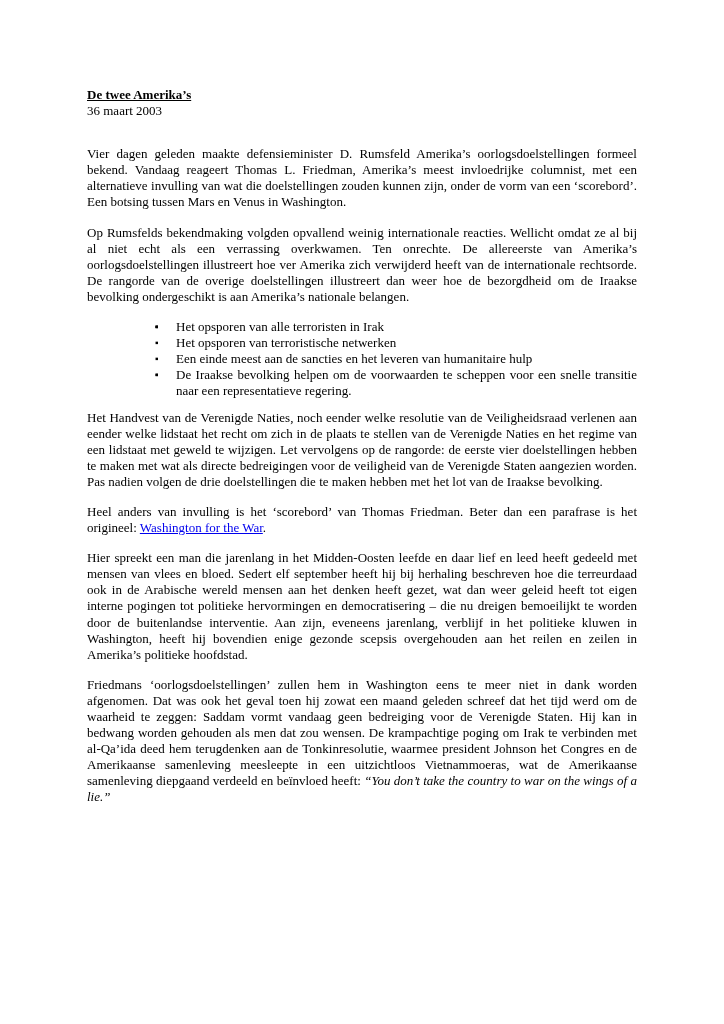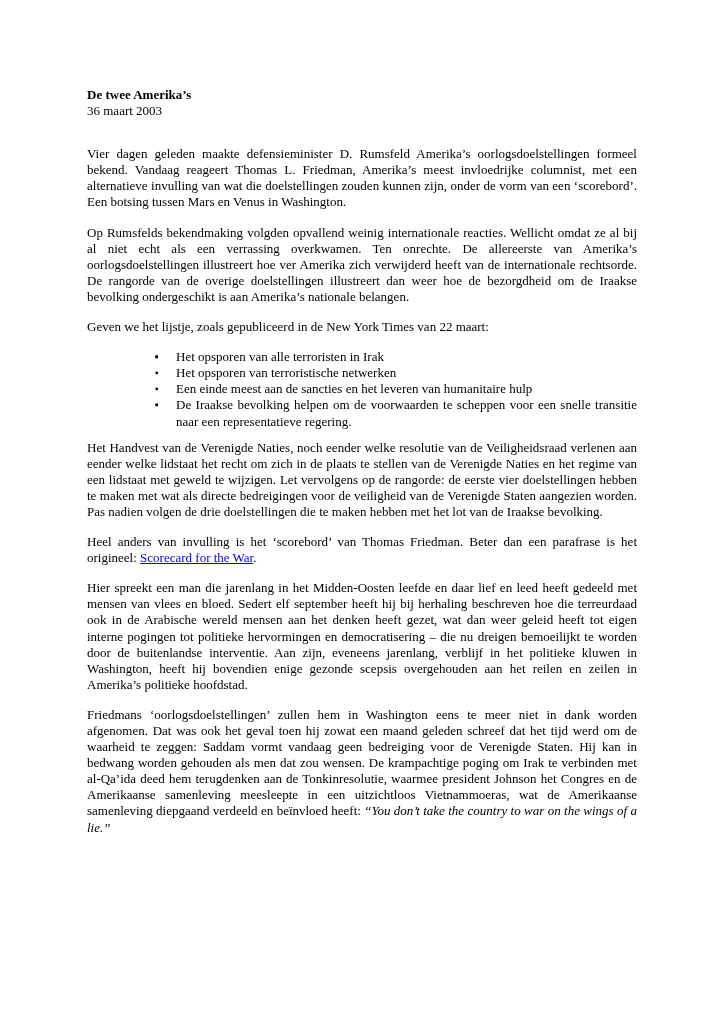"De twee Amerika’s" .doc-title { text-decoration: none -> underline }
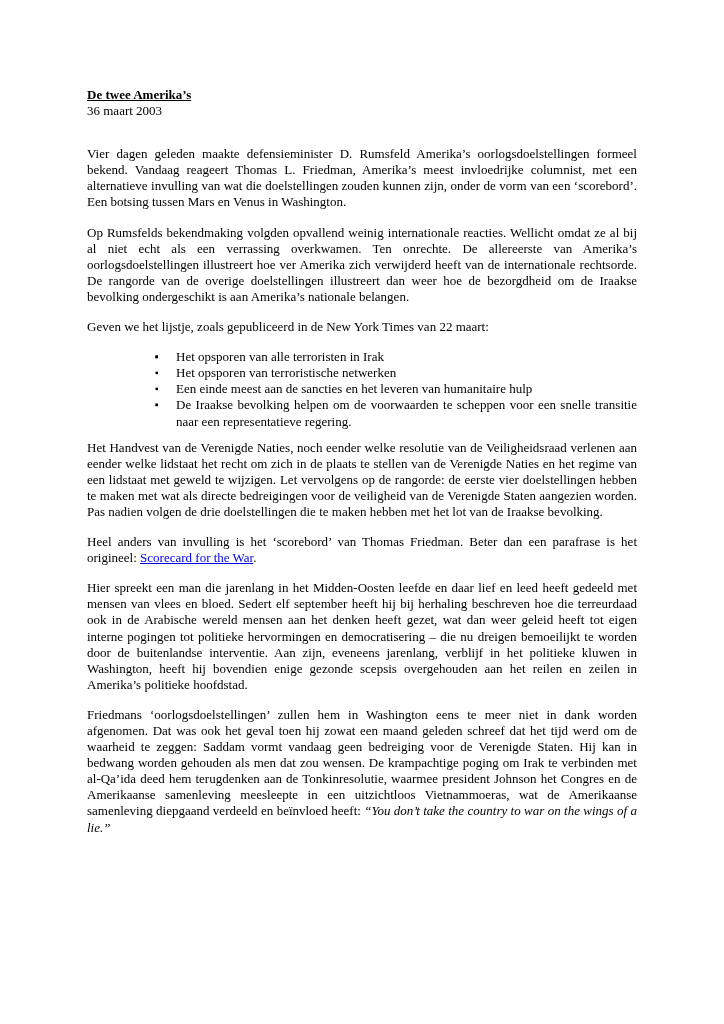"Geven we het lijstje, zoals" p.body-par { html: <p>Geven we het lijstje, zoals gepubliceerd in de New York Times van 22 maart:</p> -> none }
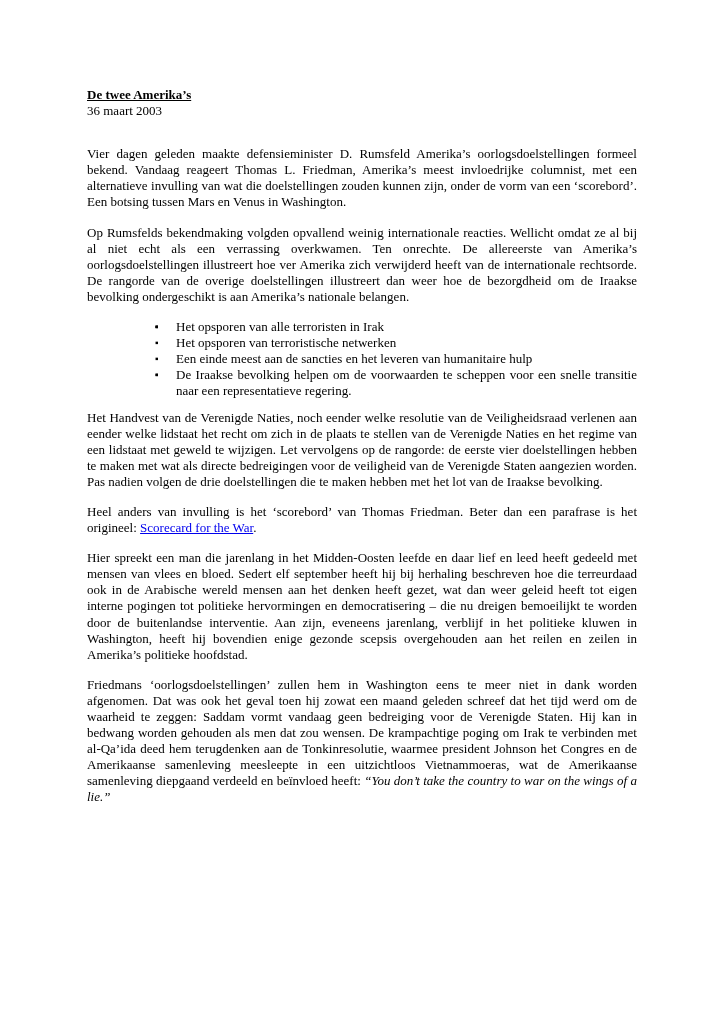"Scorecard for the War" a.doc-link { text: Scorecard -> Washington }
